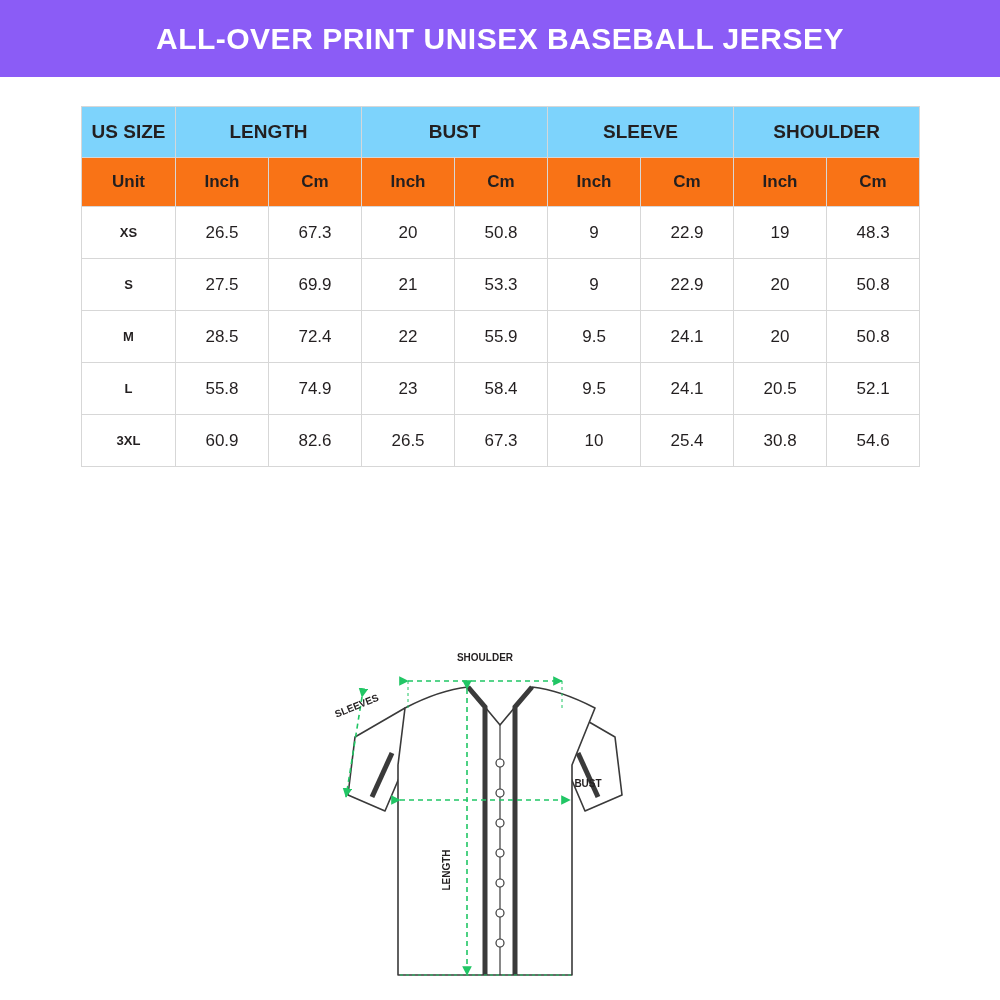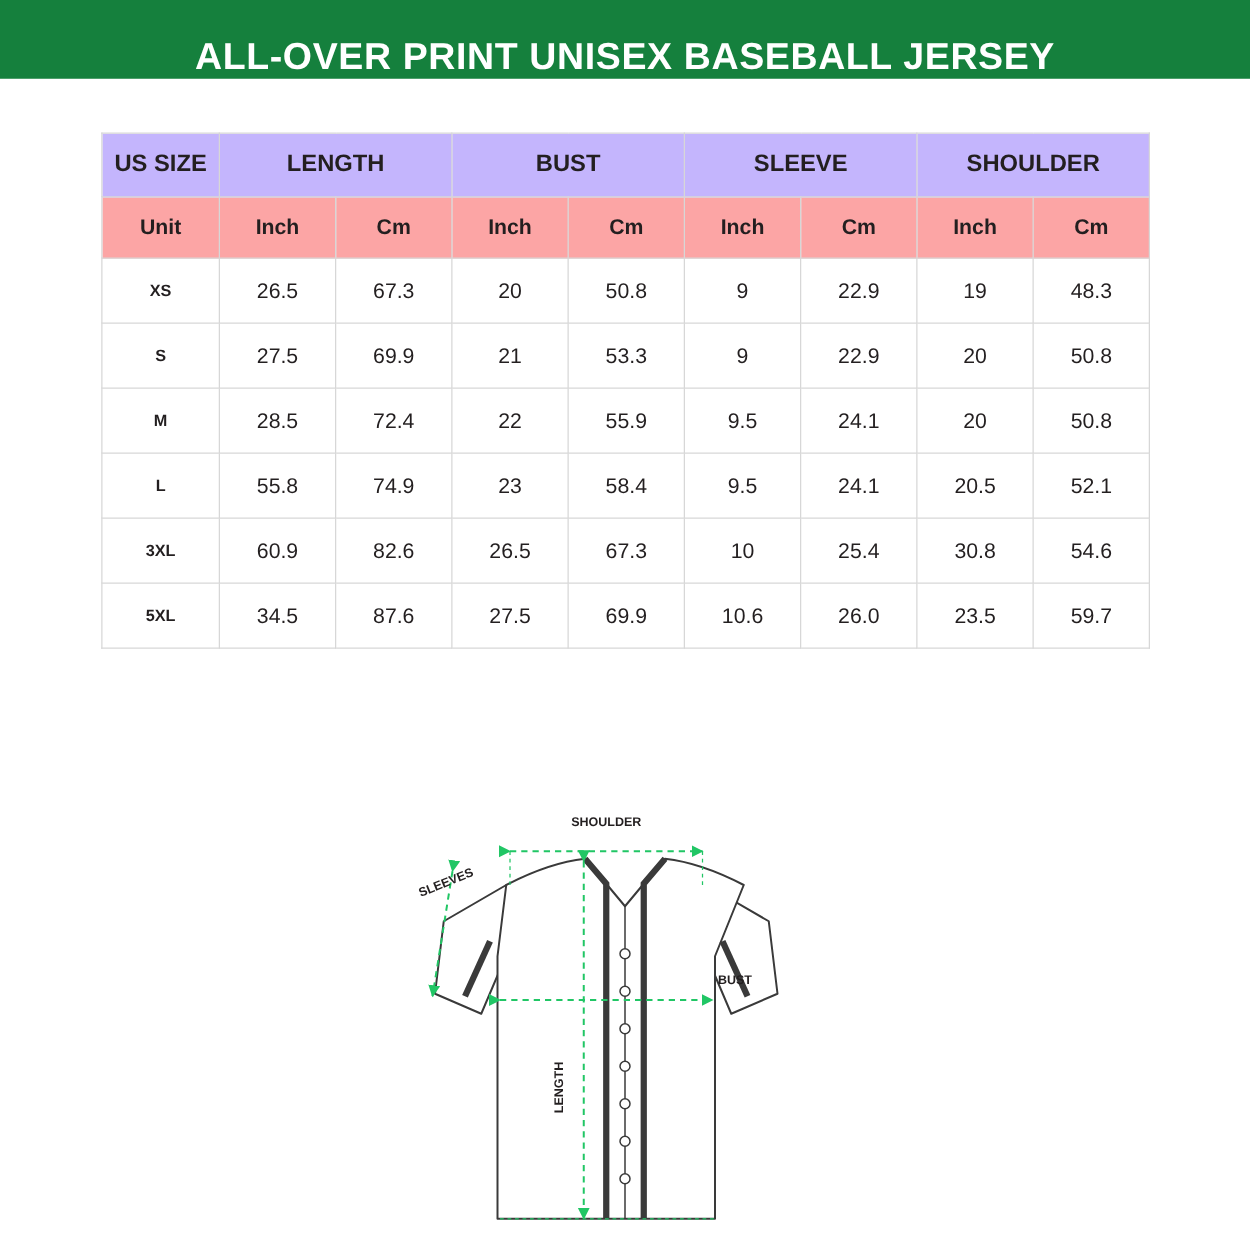"ALL-OVER PRINT UNISEX BASEBALL JERSEY" .header { align-items: flex-end -> center; background: #15803d -> #8b5cf6; height: 63px -> 77px }
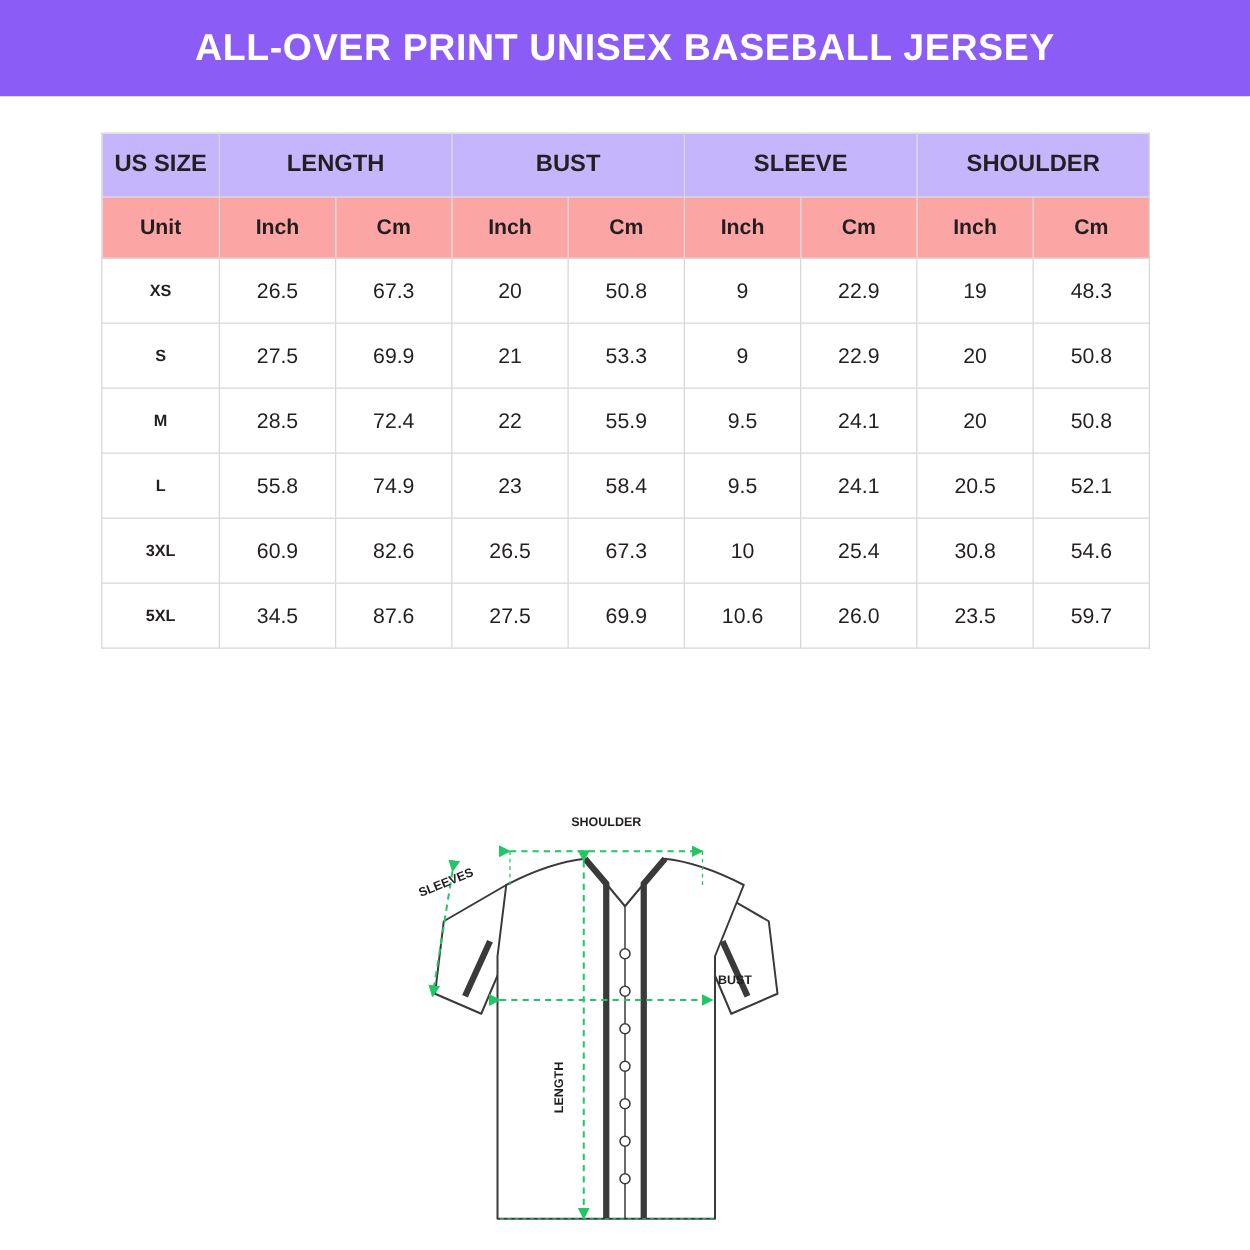"US SIZE" tr.group-row th { background: #c4b5fd -> #7dd3fc }
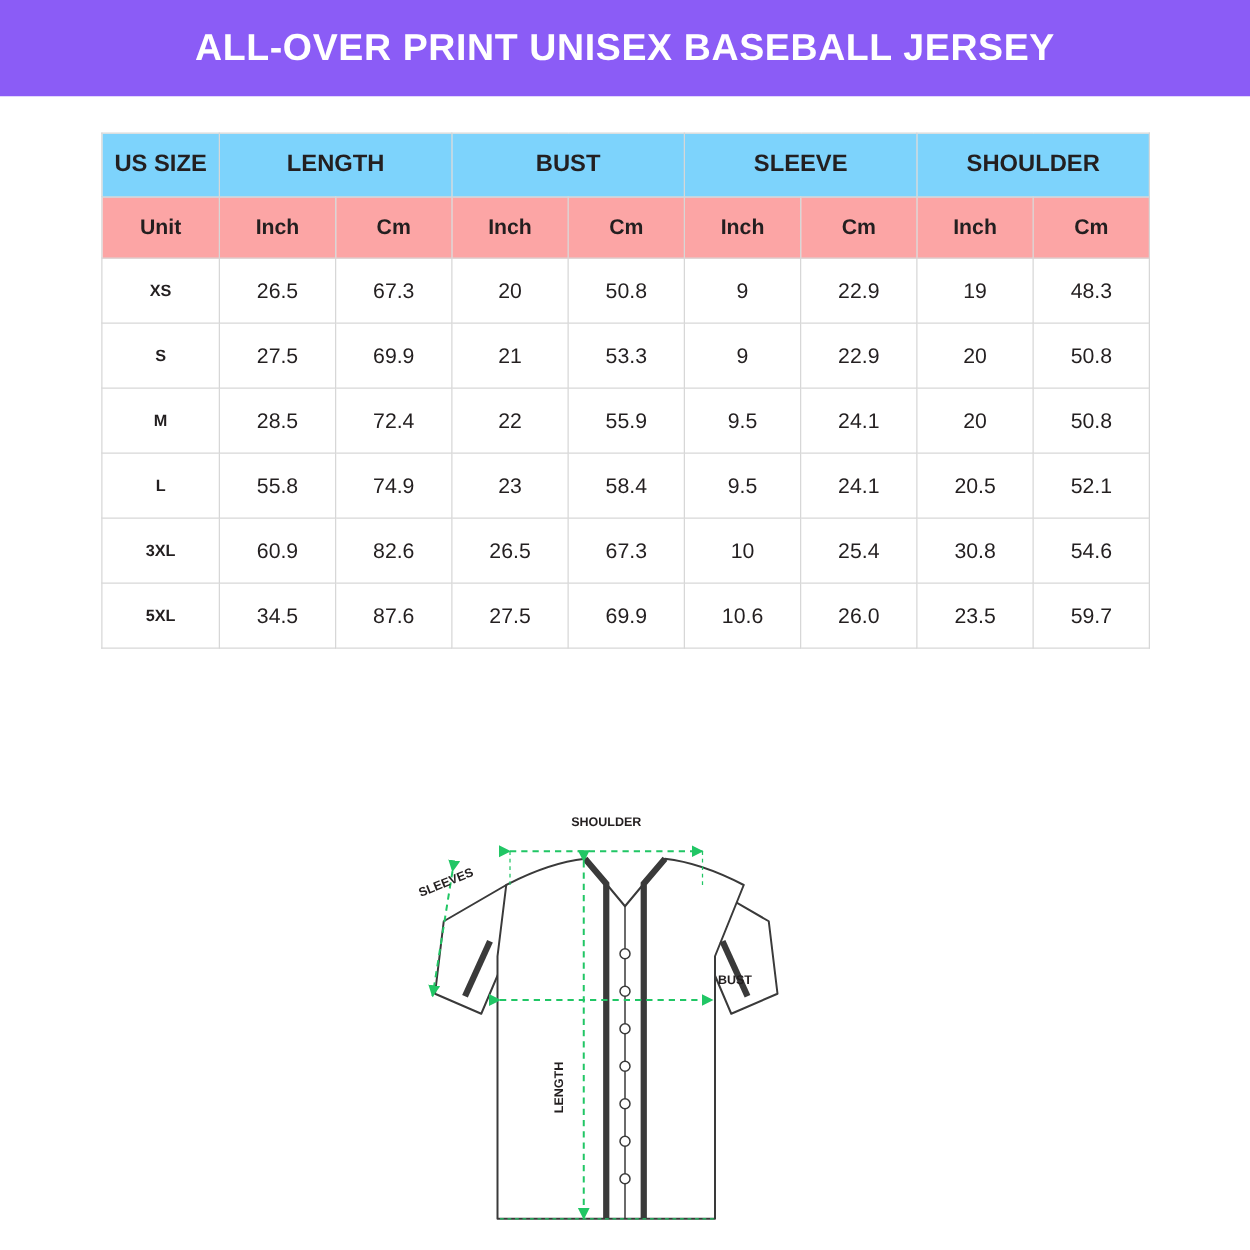"Unit" tr.unit-row th { background: #fca5a5 -> #f97316 }
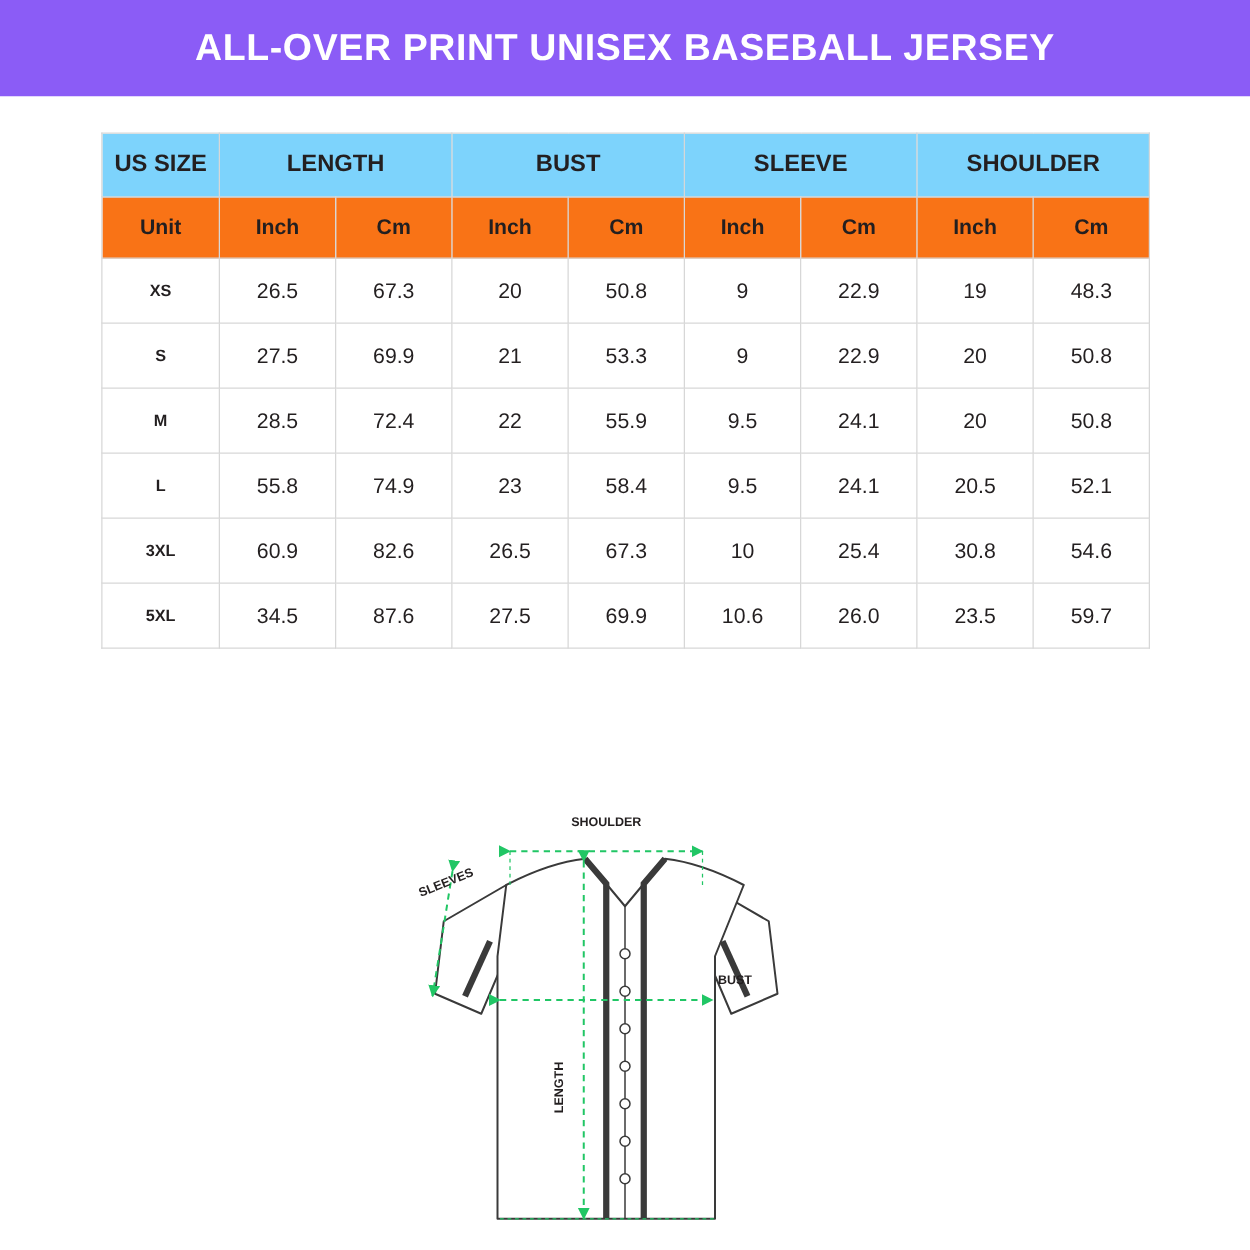"5XL" tr.body-row { html: <tr> <td>5XL</td> <td>34.5</td> <td>87.6</td> <td>27.5</td> <td>69.9</td> <td>10.6</td> <td>26.0</td> <td>23.5</td> <td>59.7</td> </tr> -> none }
